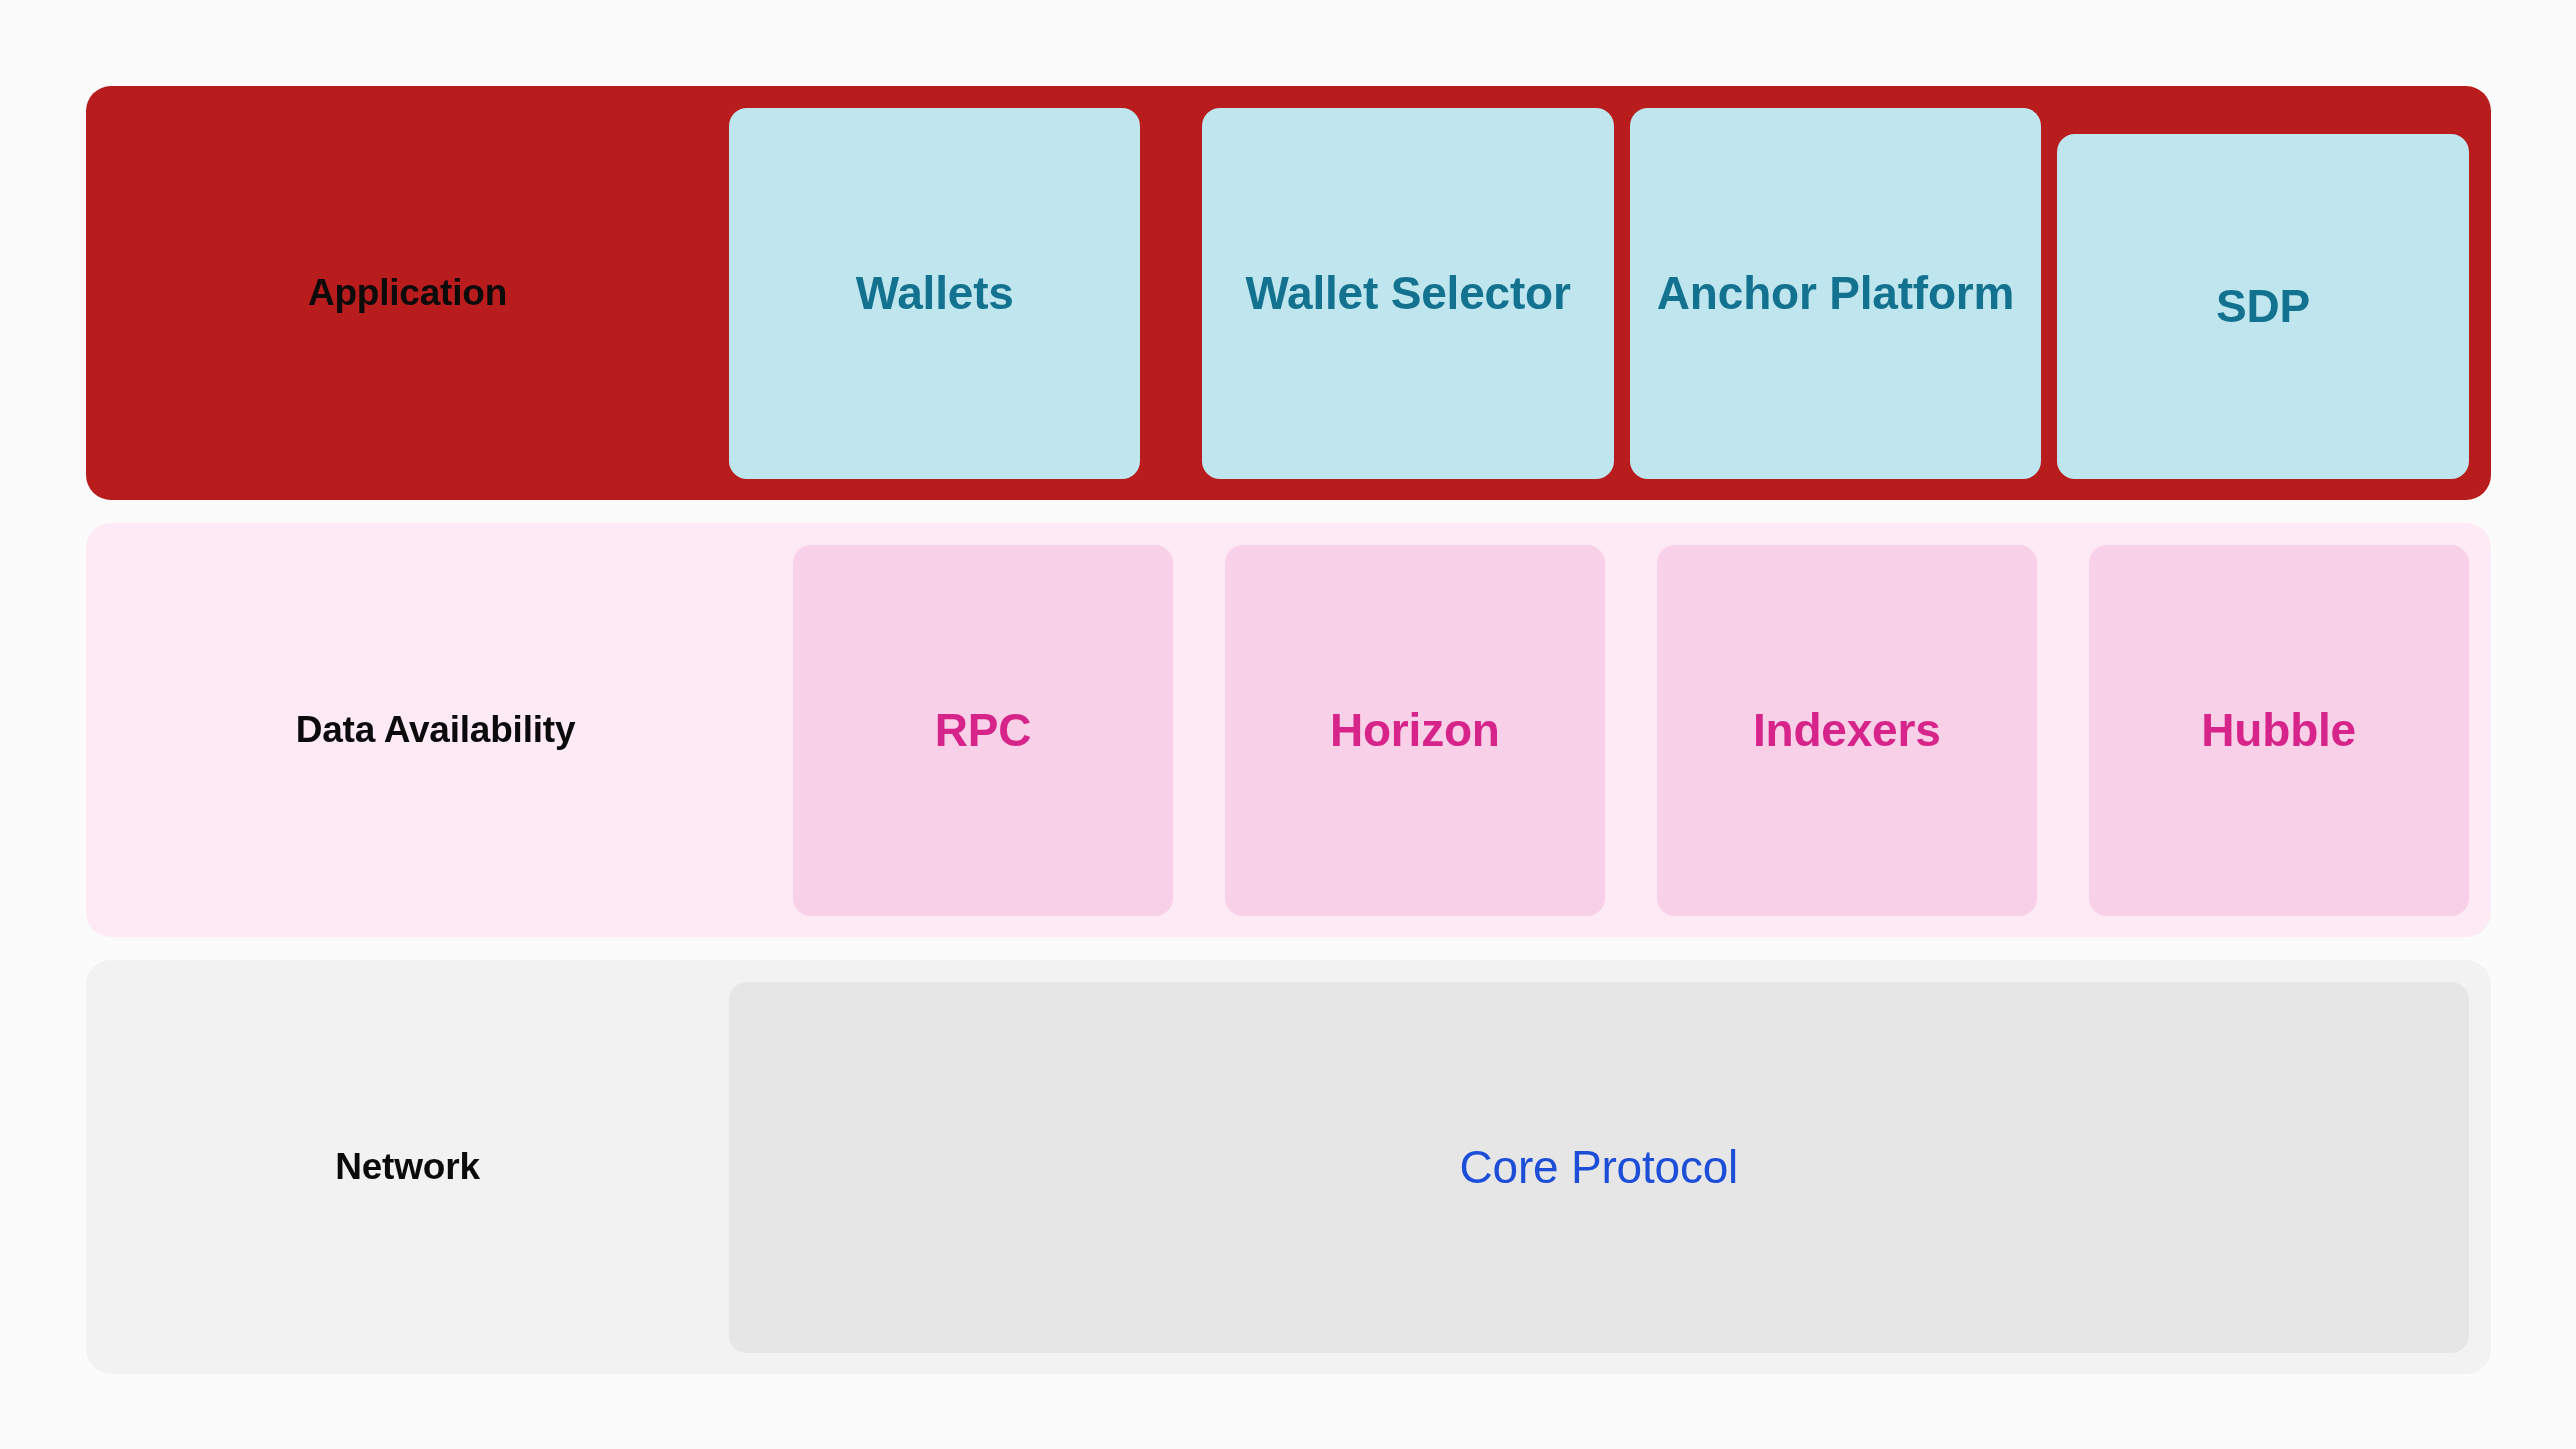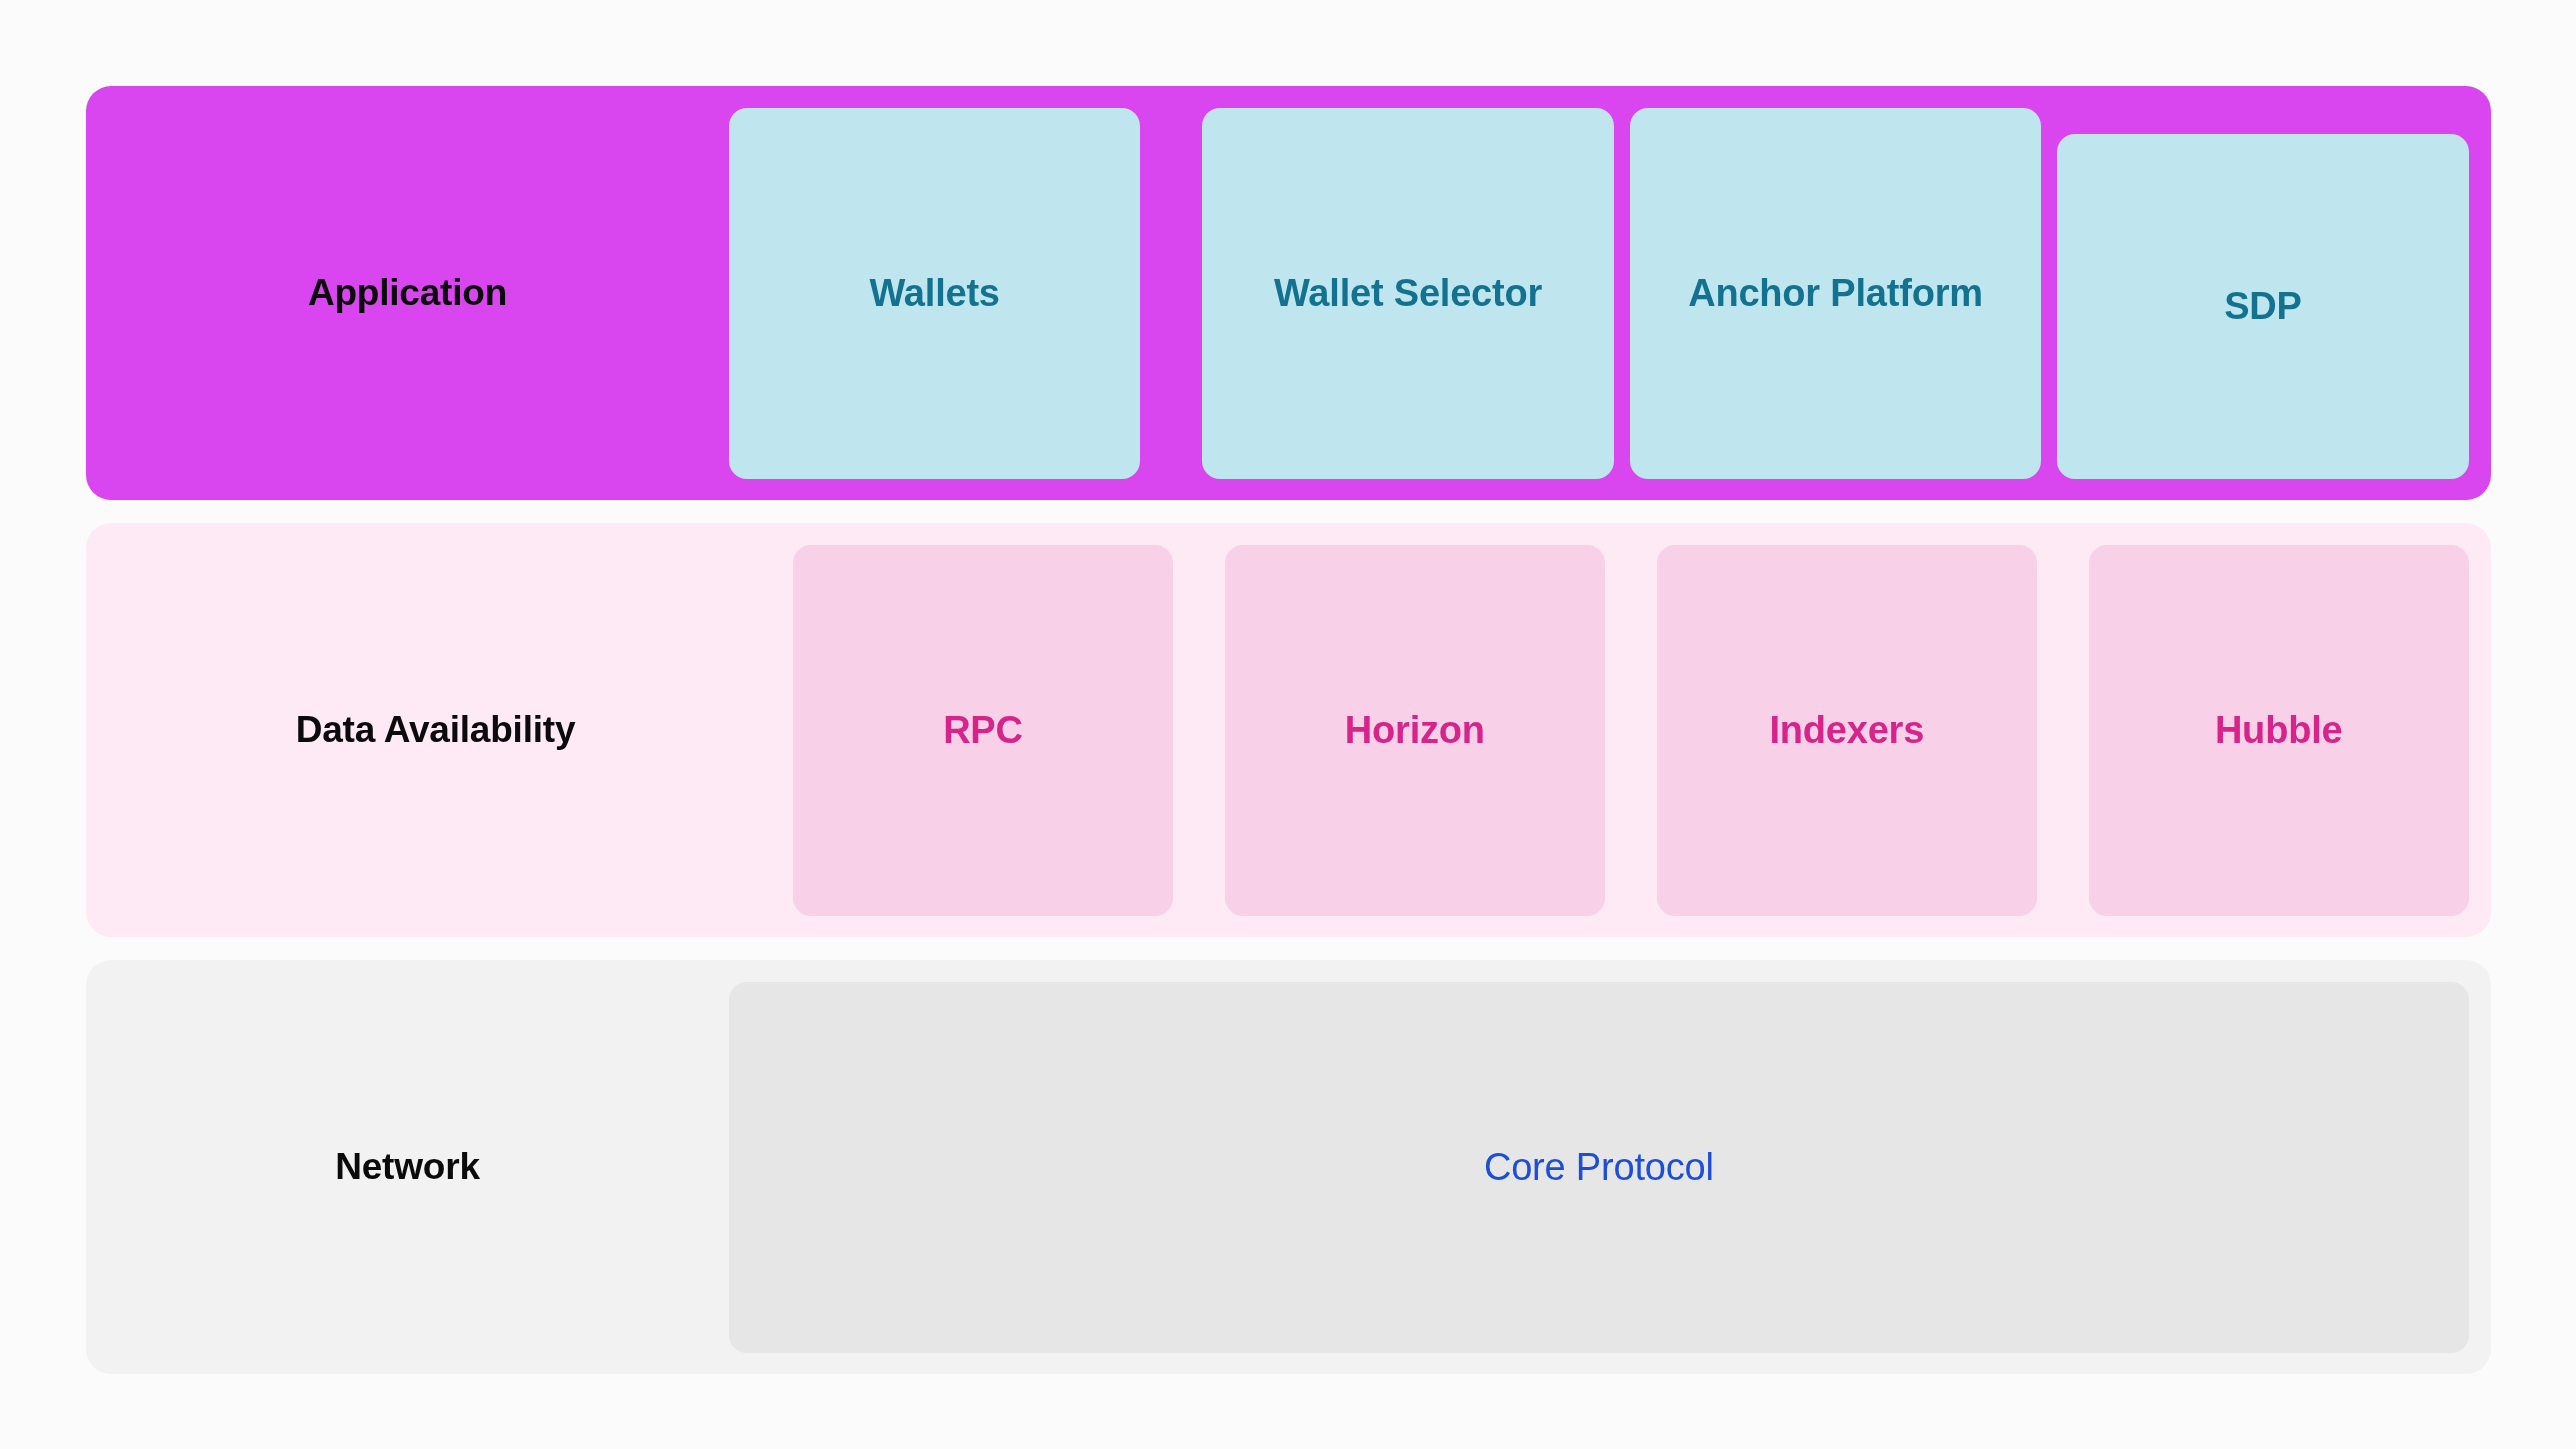"Application" .row-application { background: #d946ef -> #b91c1c }
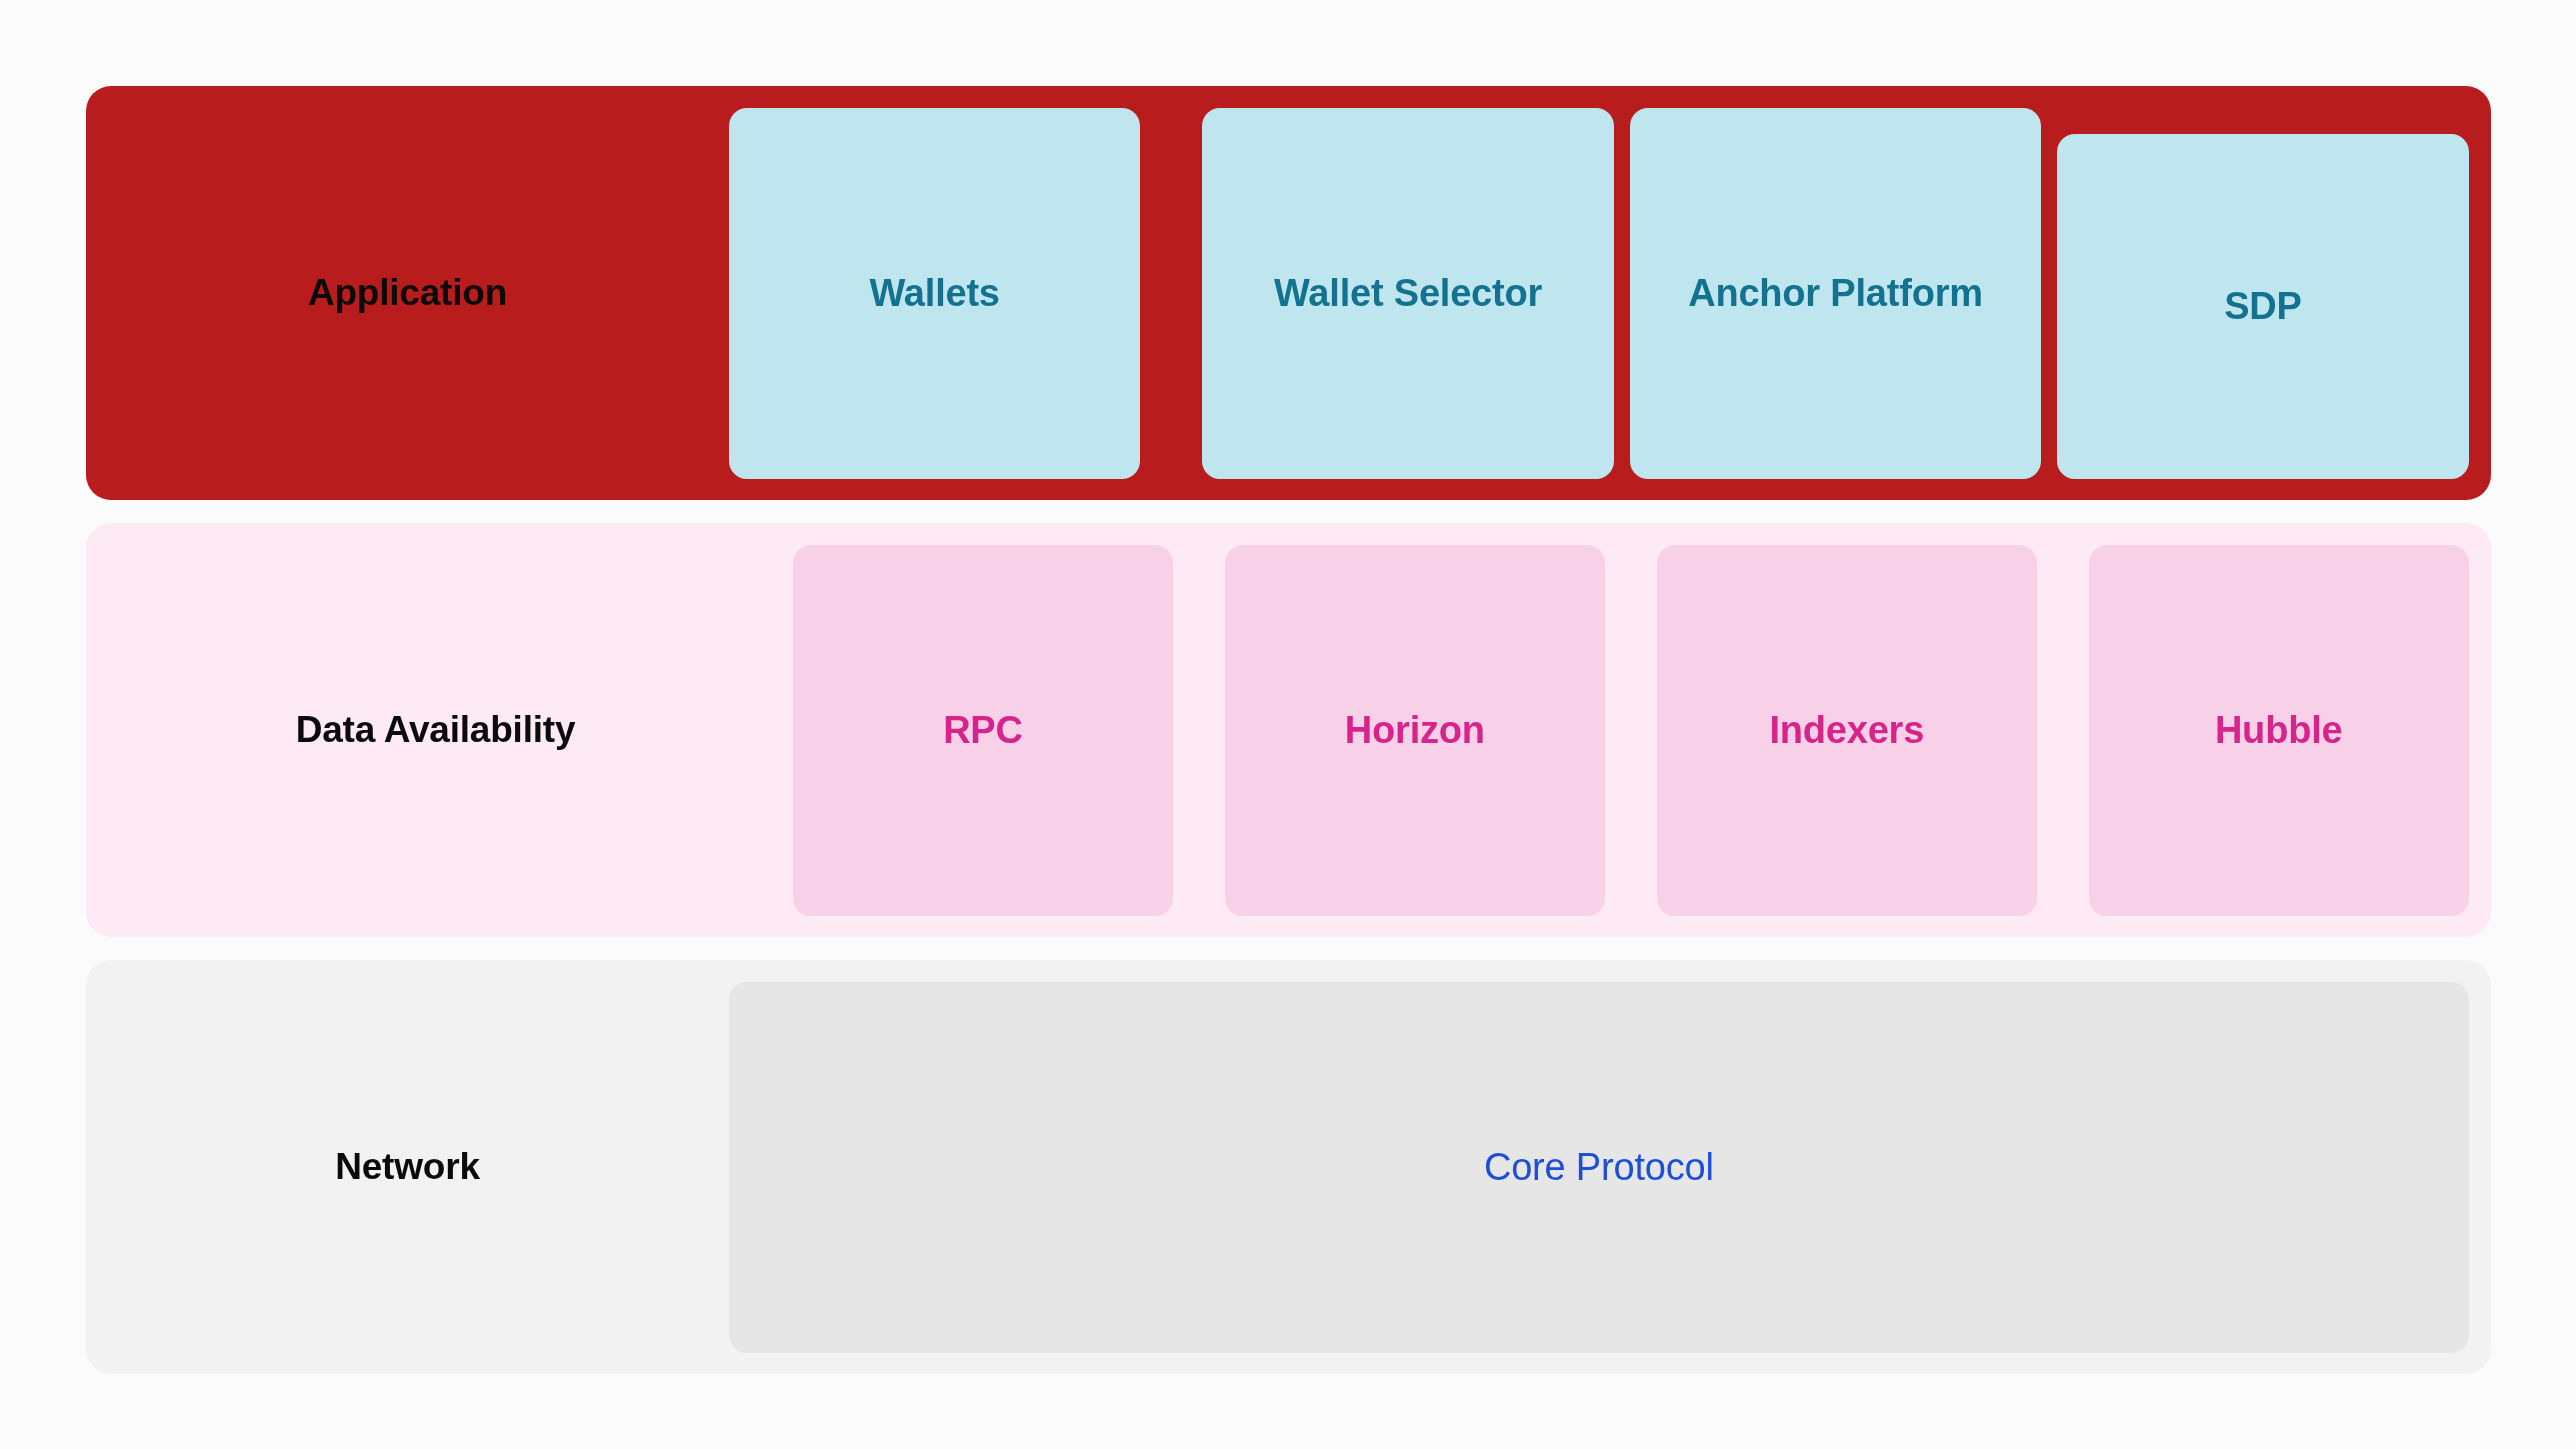"Wallets" .tile-label { font-size: 38px -> 46px }
